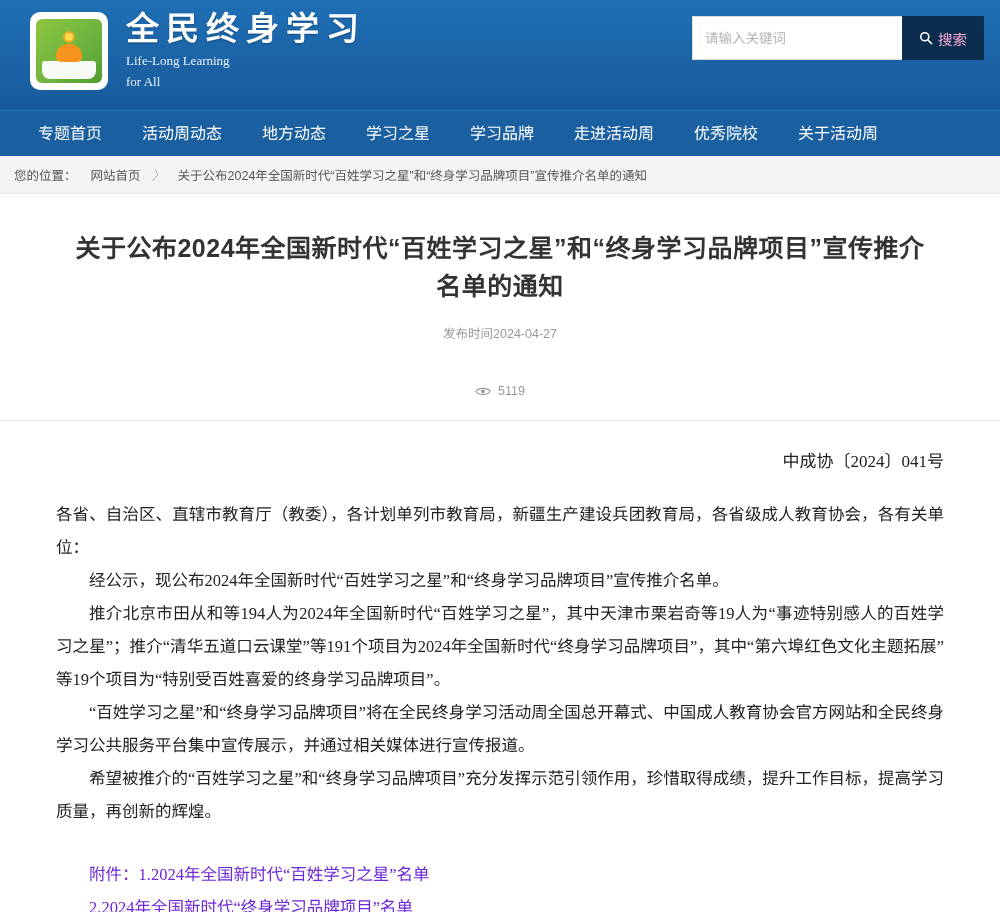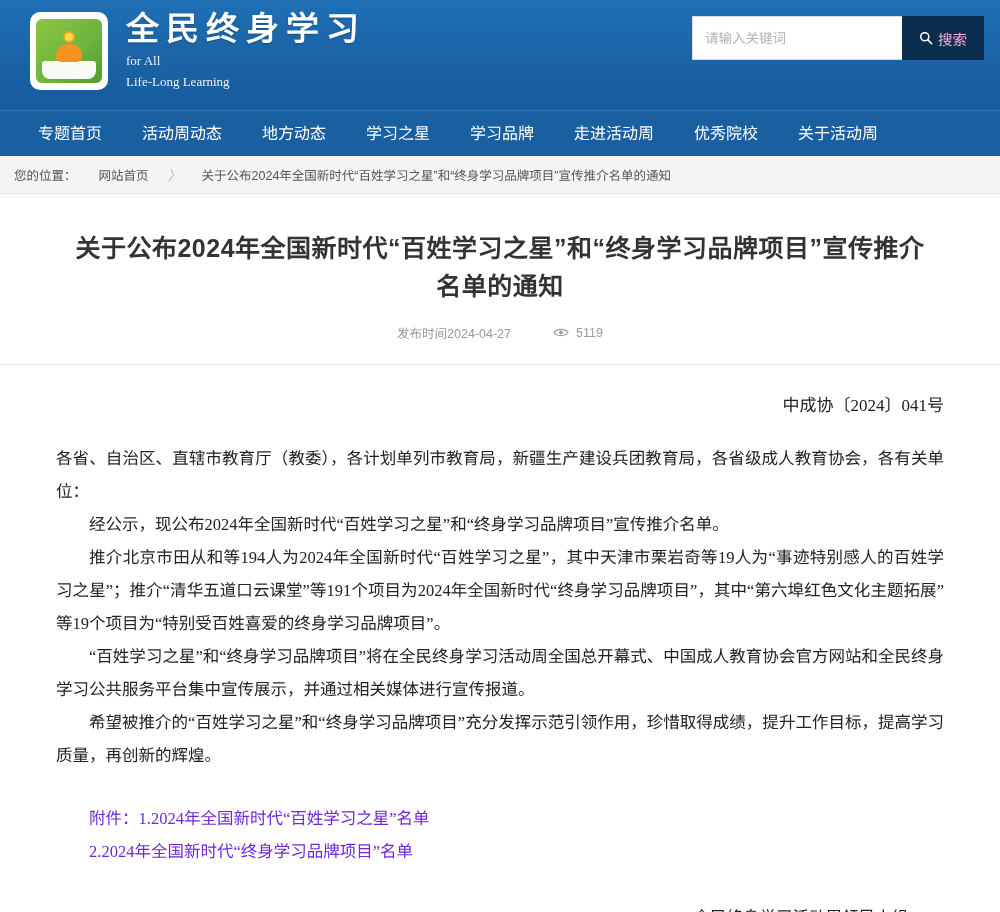"for All" div.brand-en { order: before "Life-Long Learning" -> after "Life-Long Learning" }
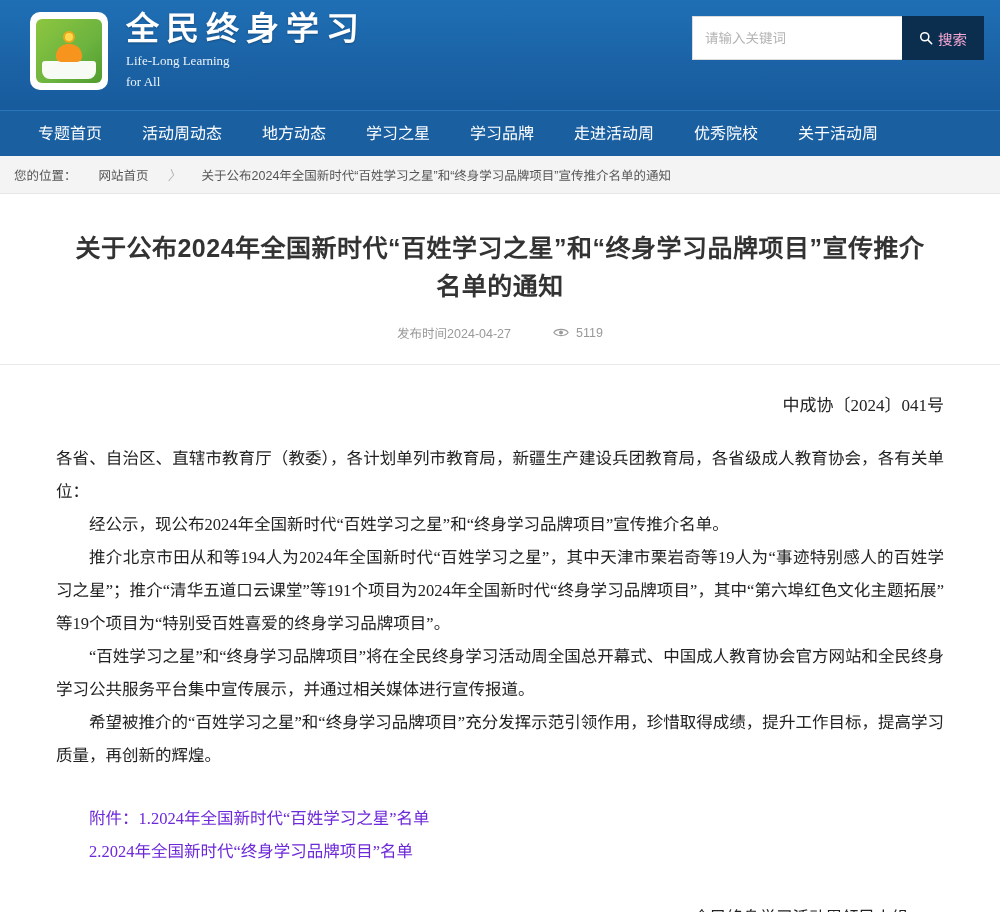"您的位置：" .crumb-bar { gap: 8px -> none }
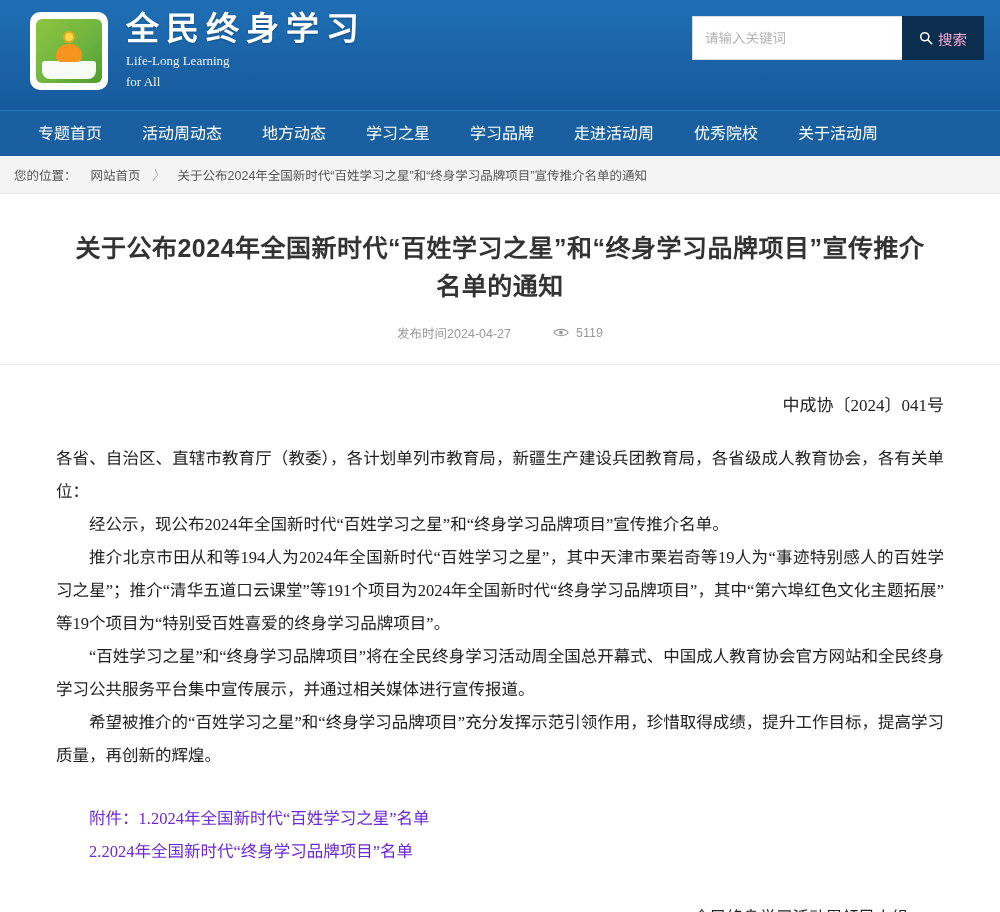"发布时间2024-04-27" .meta { flex-direction: none -> column }
